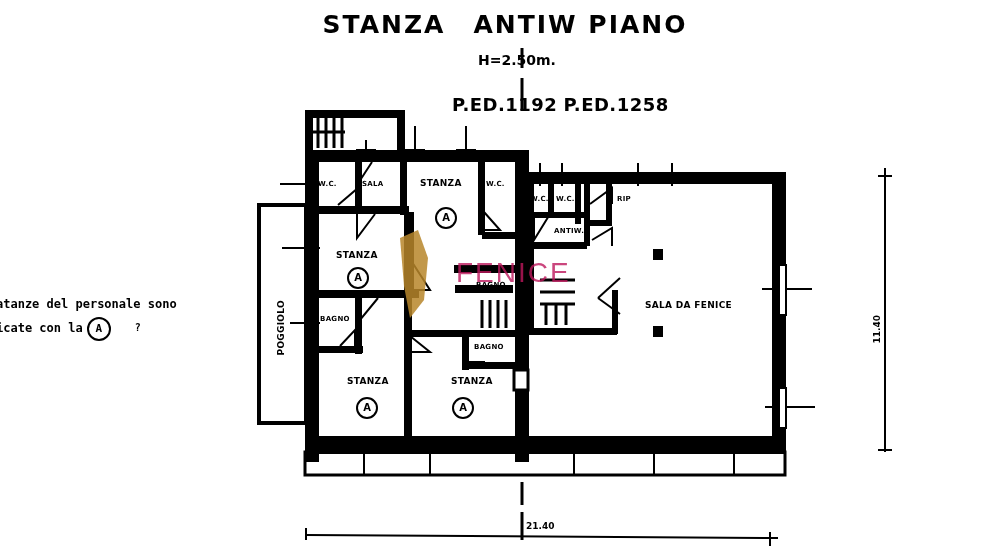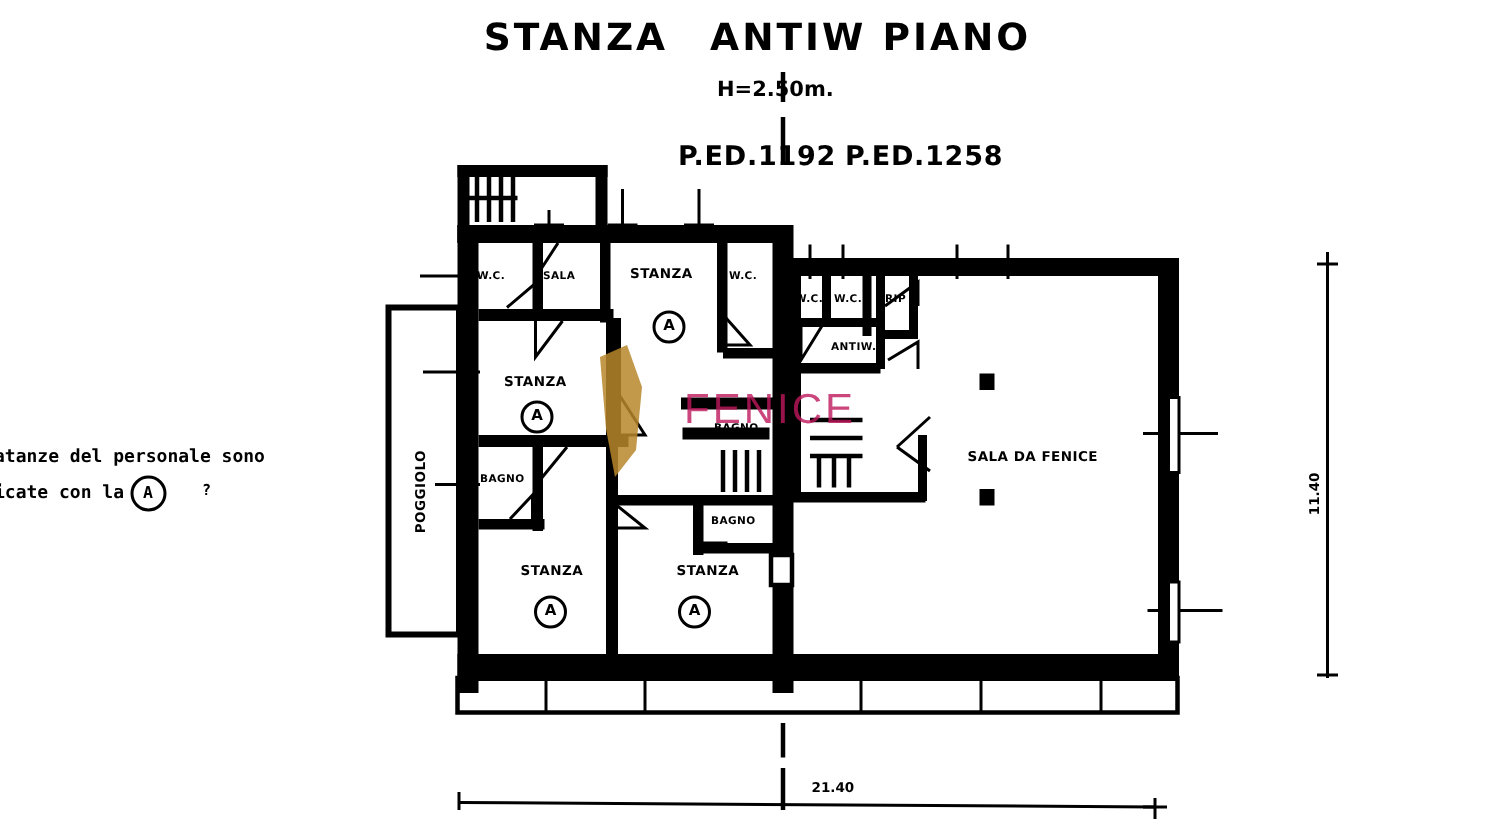"RIP" div.abs { padding-left: none -> 27px }
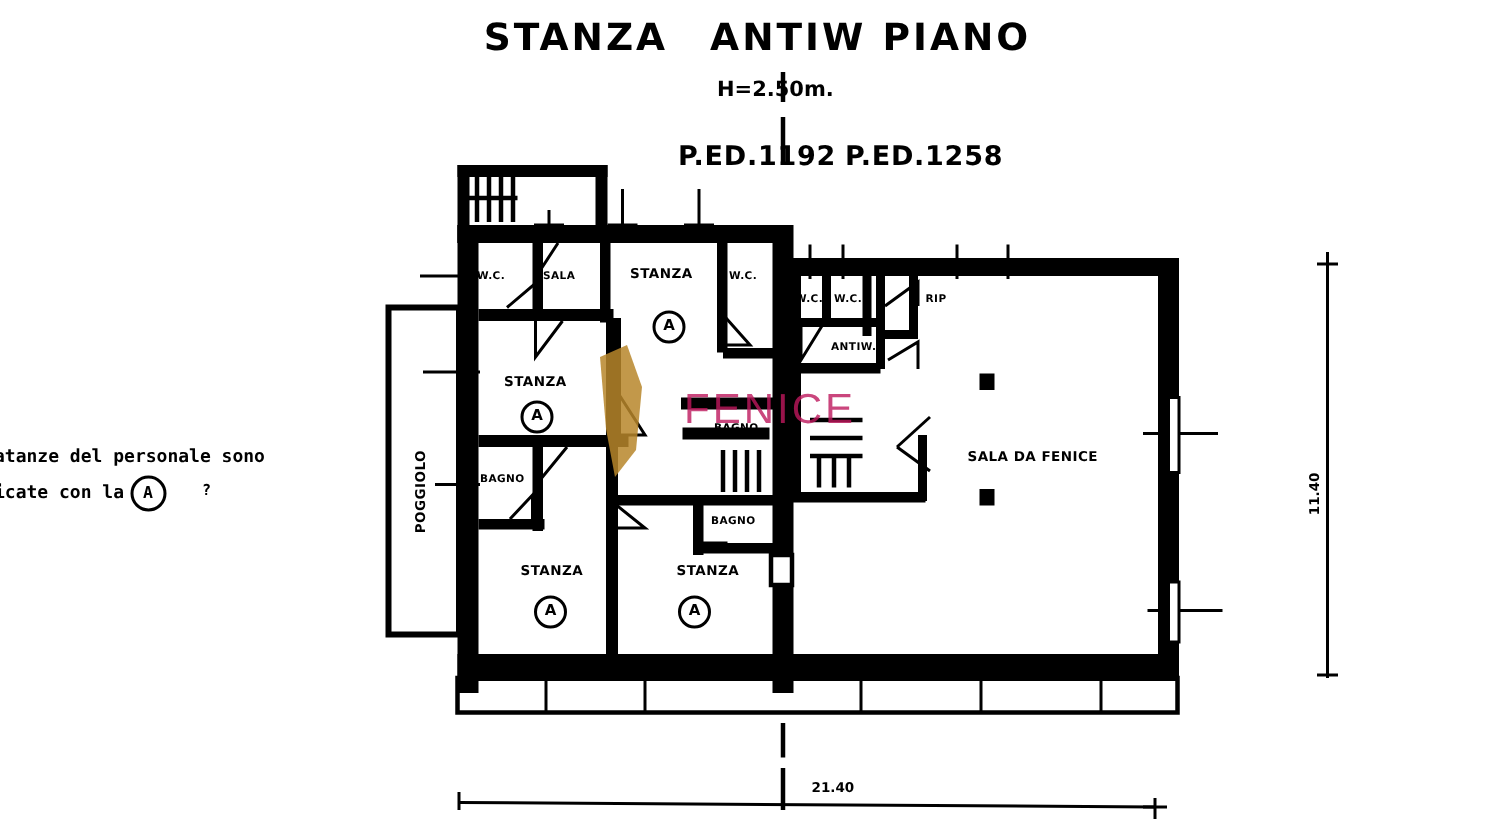"21.40" div.abs { left: 541px -> 526px }
